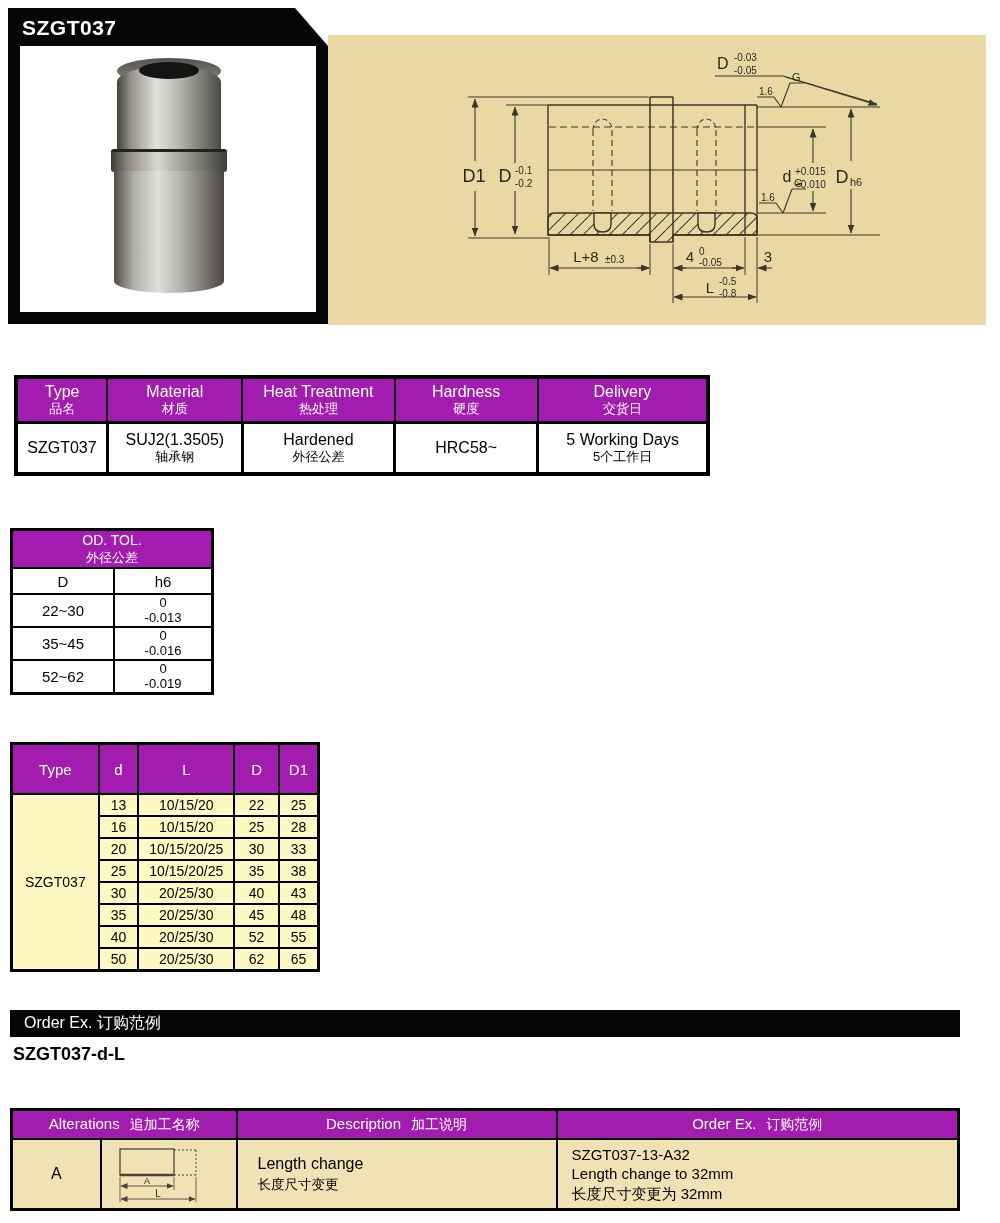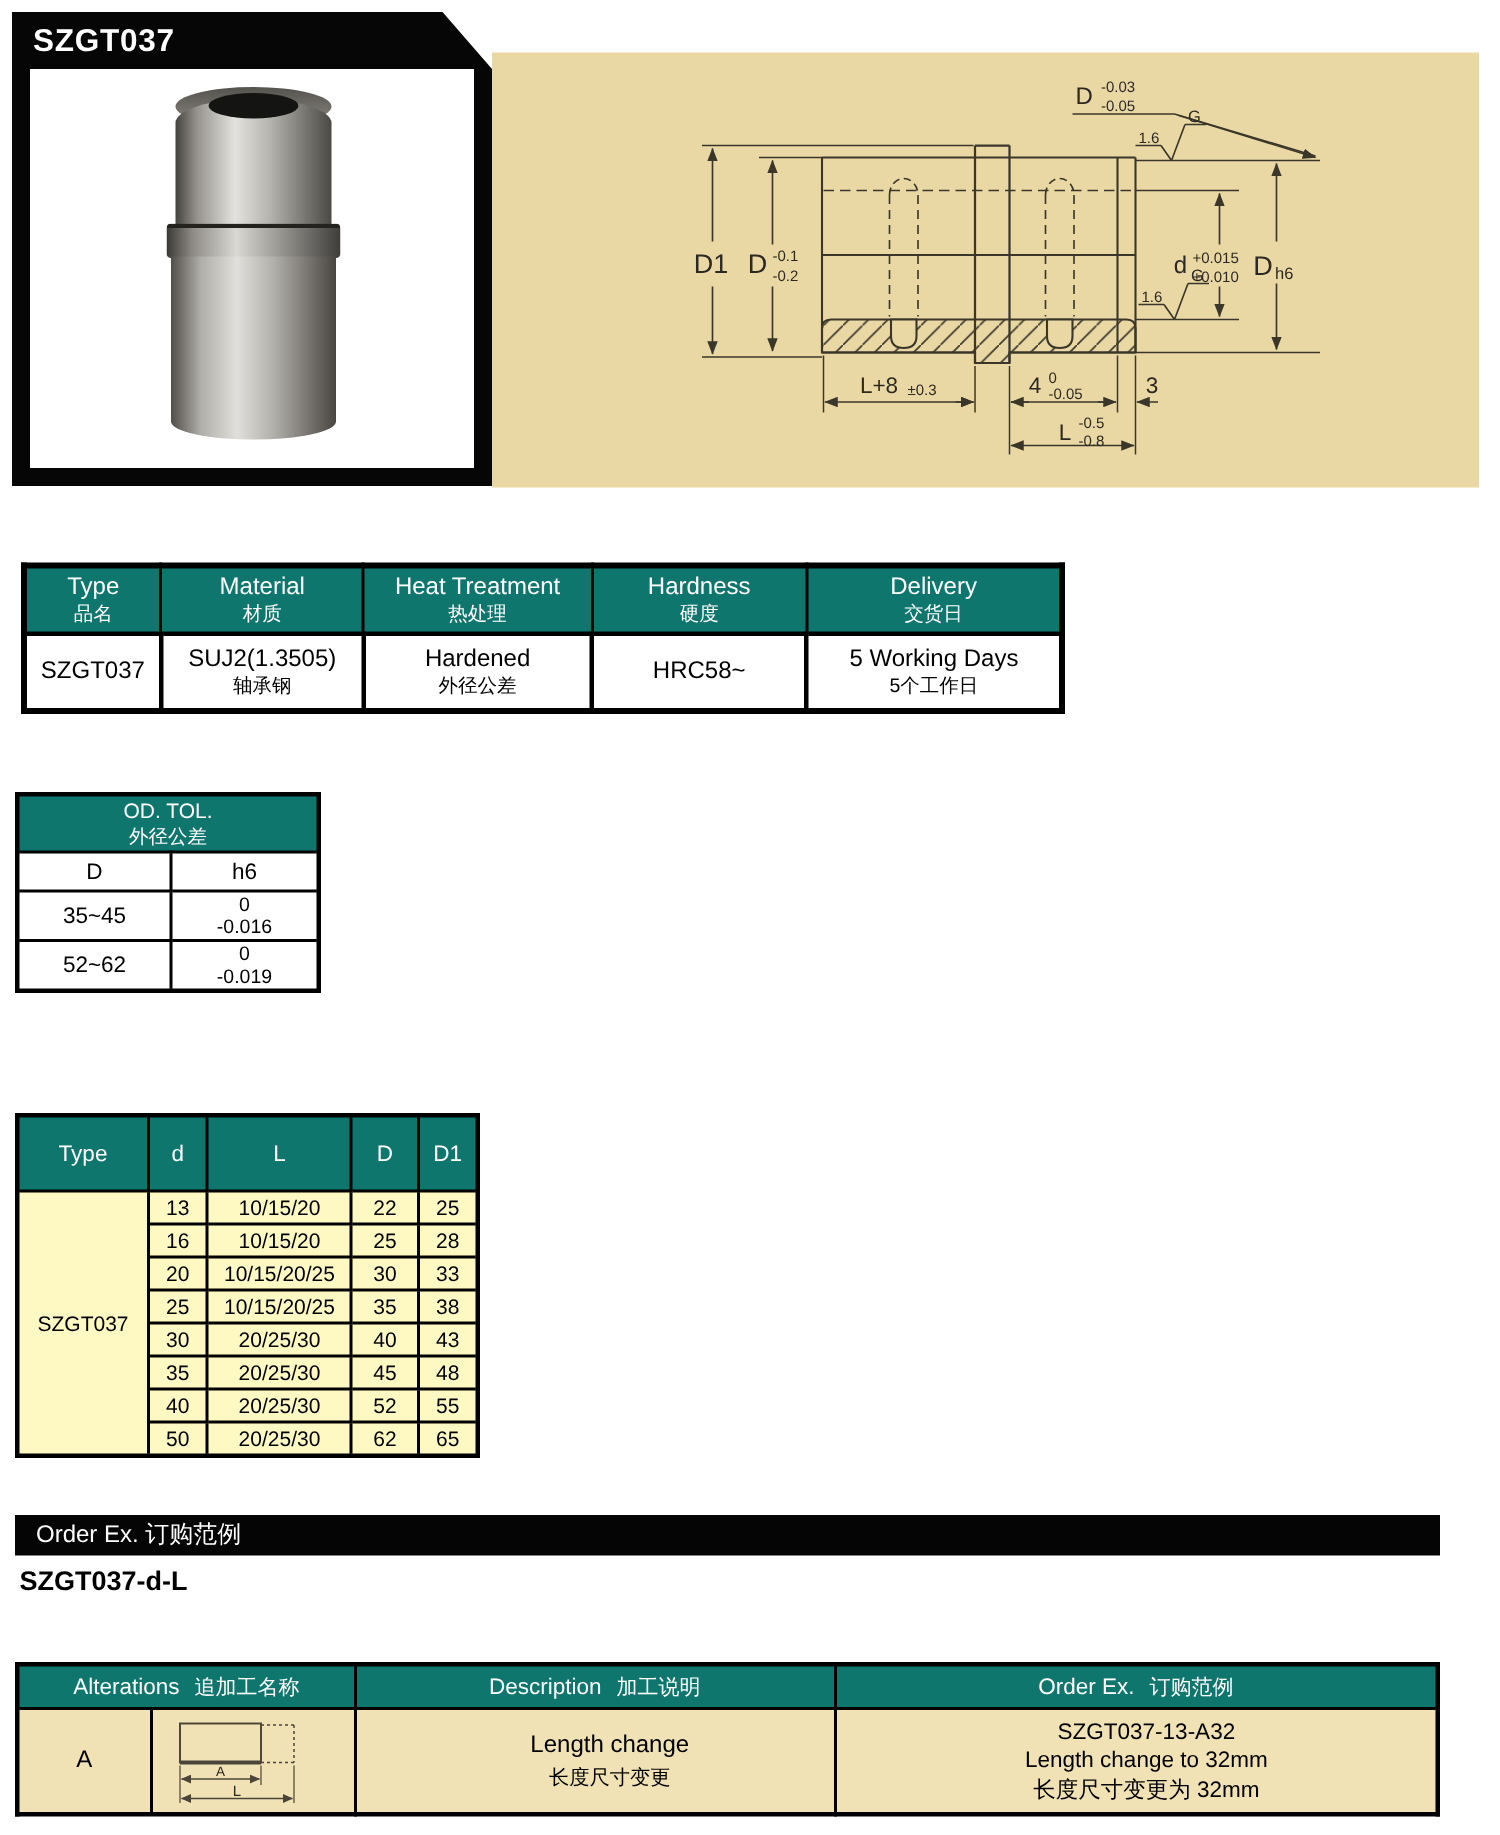"Type" .blkhead { background: #0f766e -> #a21caf }
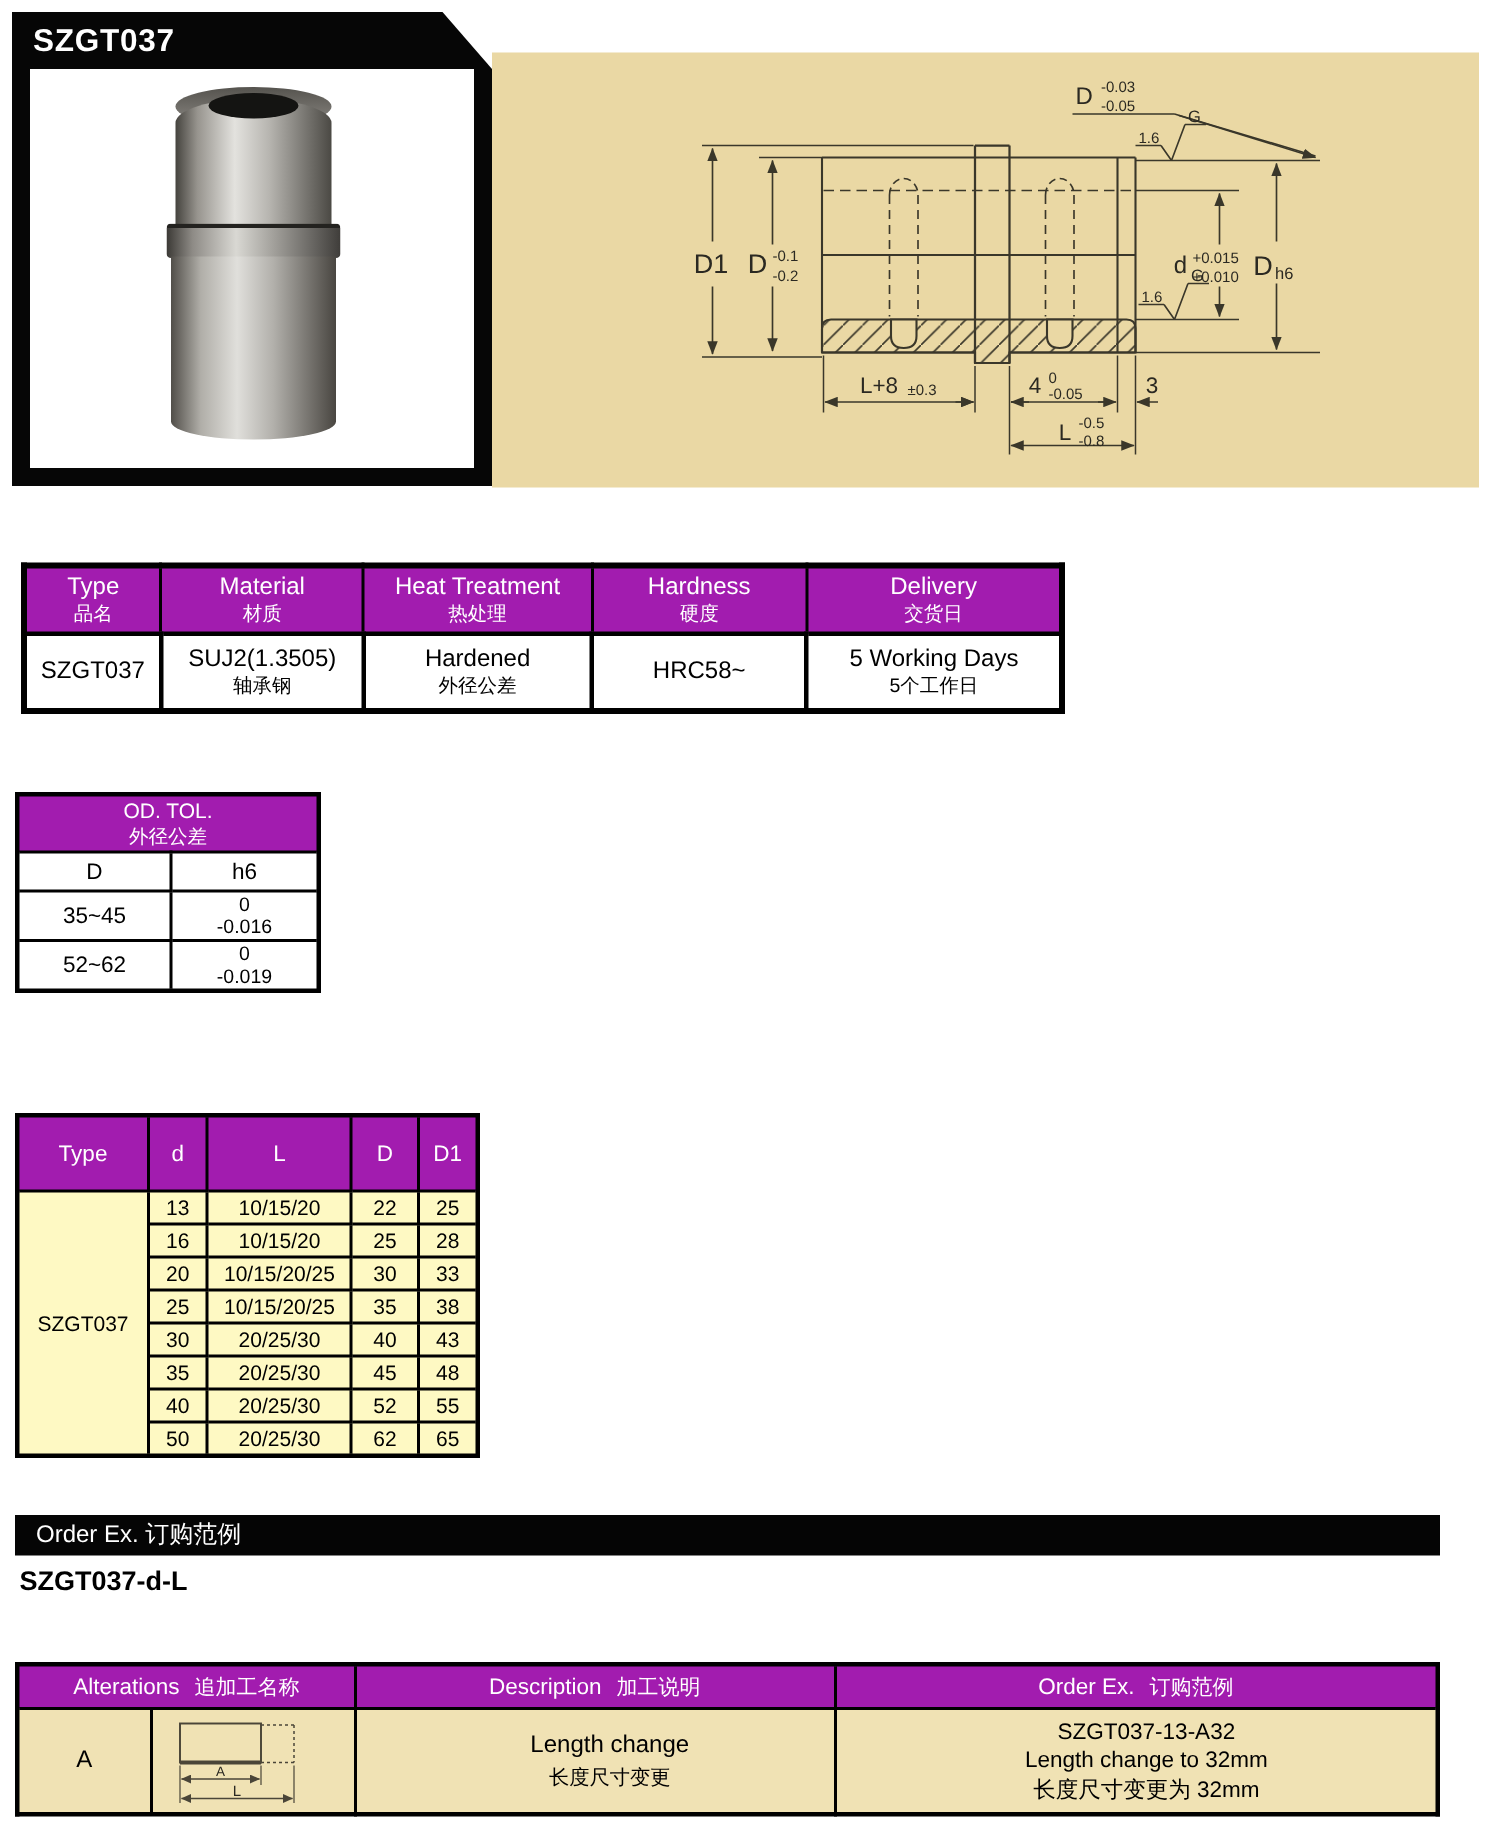"22~30" tr { html: none -> <tr> <td>22~30</td> <td> <div>0</div> <div>-0.013</div> </td> </tr> }
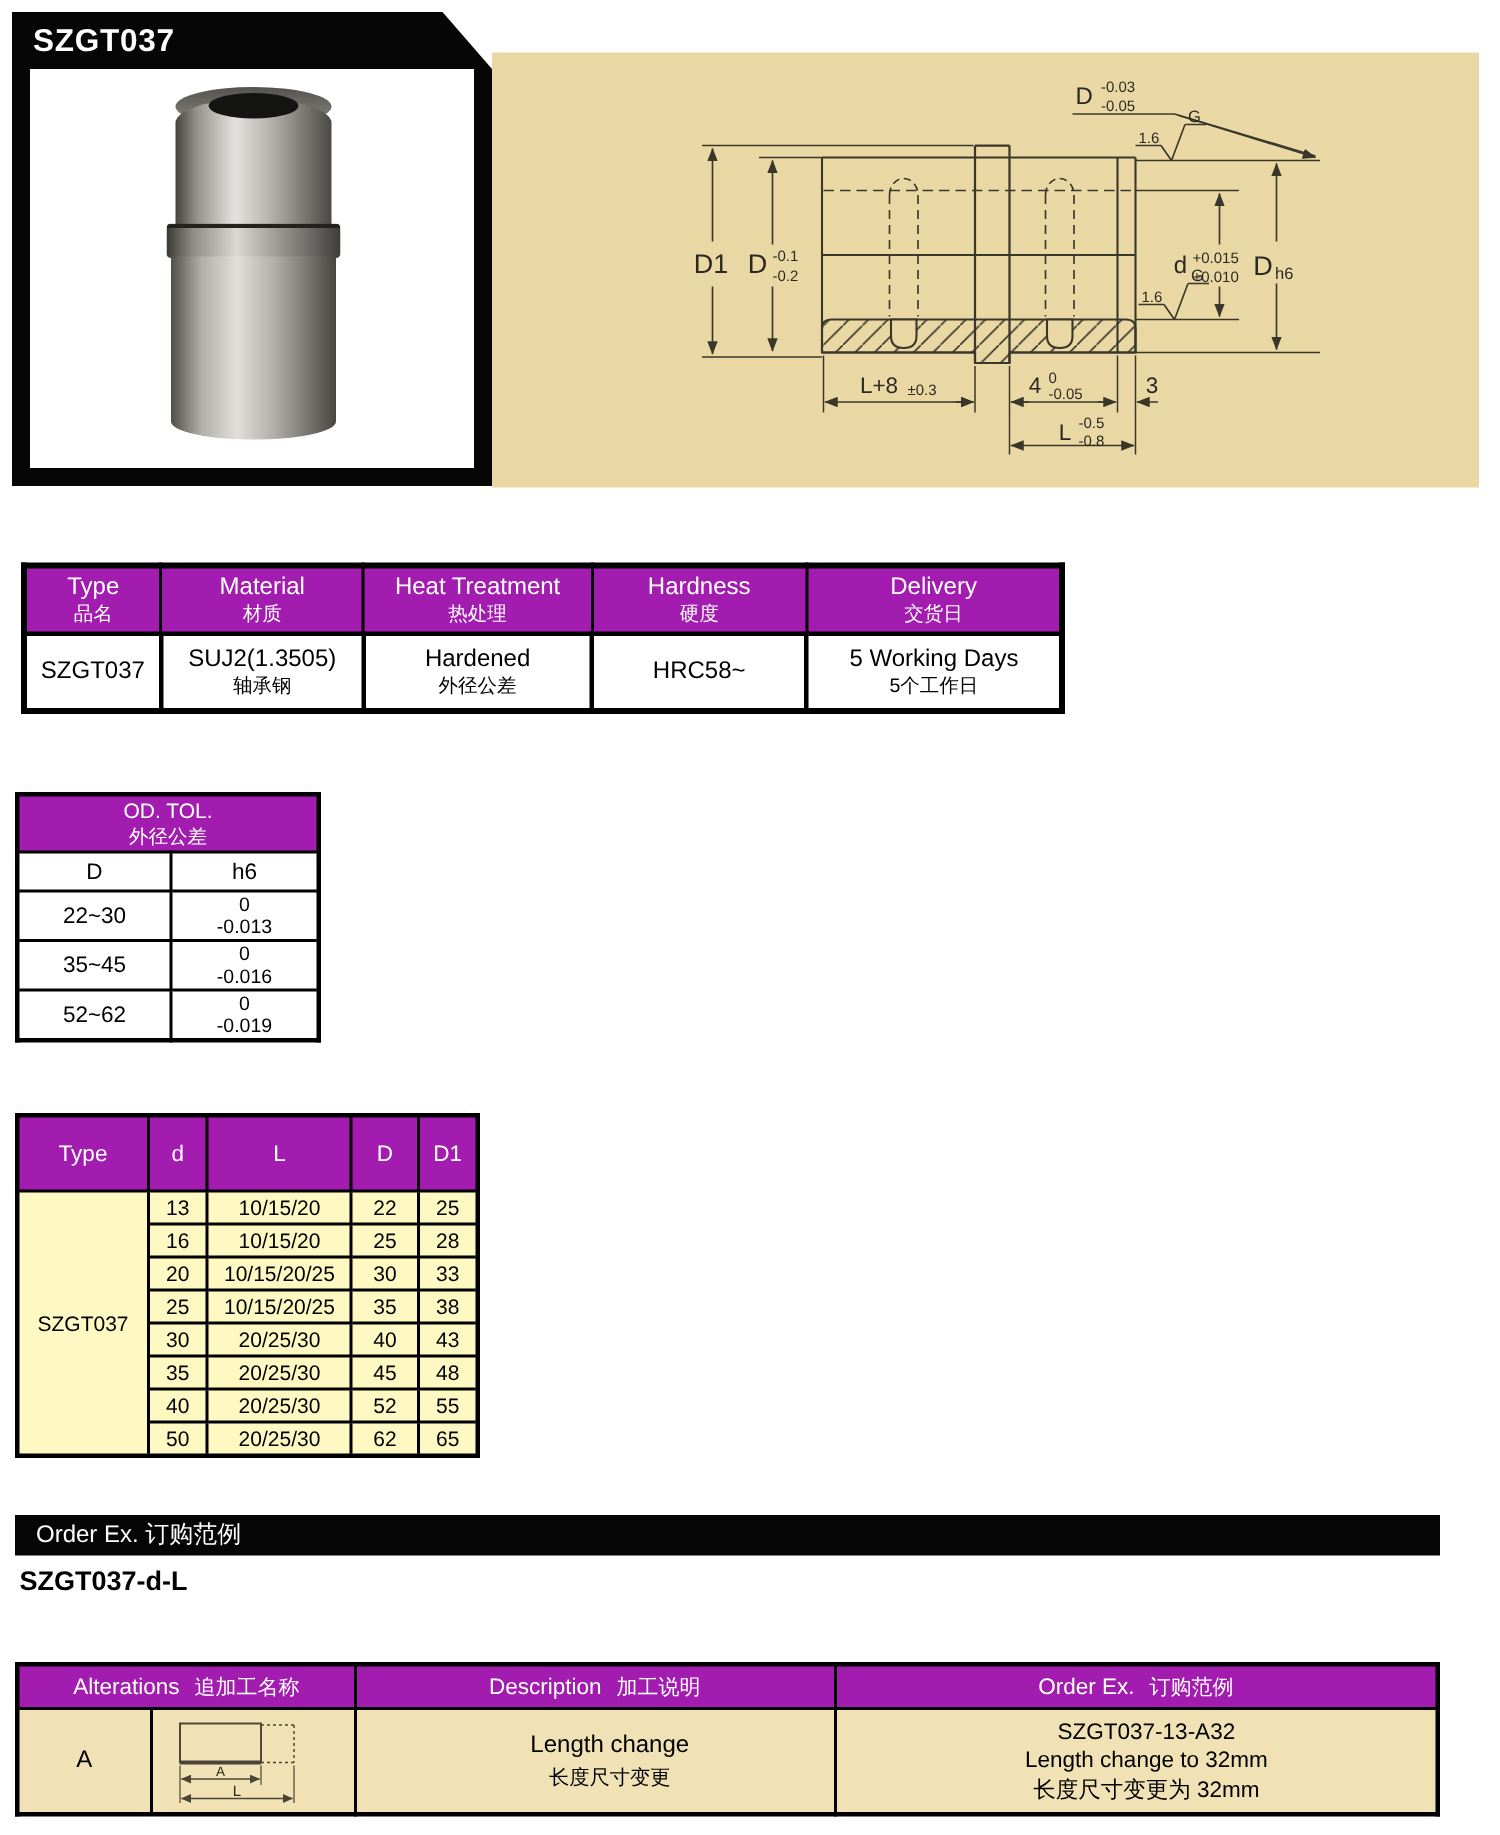"Alterations 追加工名称" table { text-align: center -> none }
